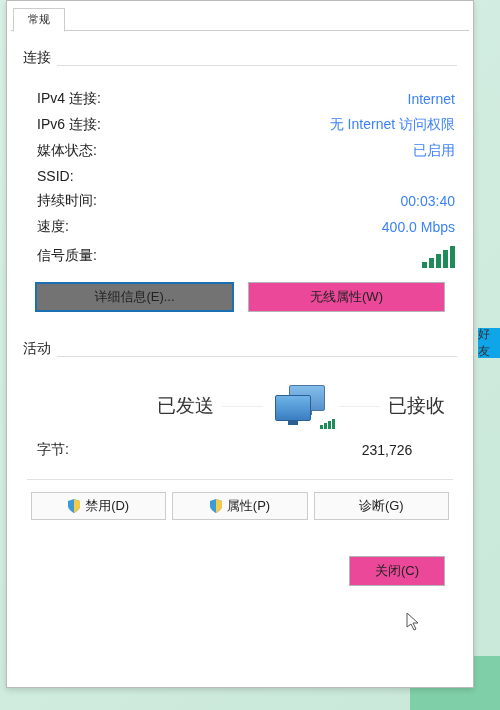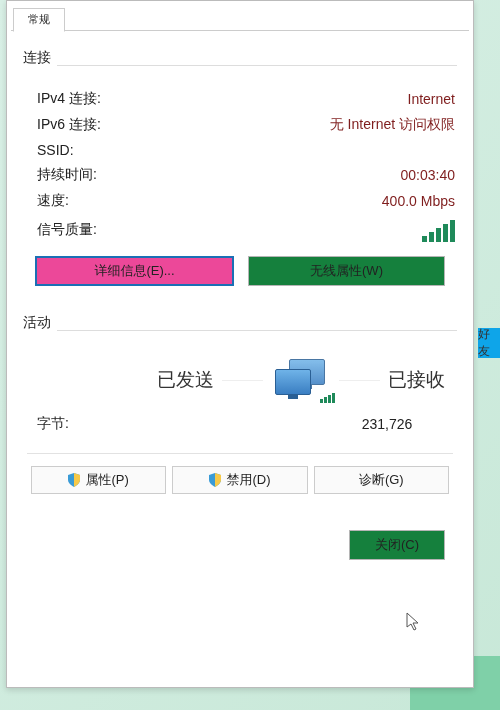"Internet" .row .v { color: #7f1d1d -> #3b82f6 }
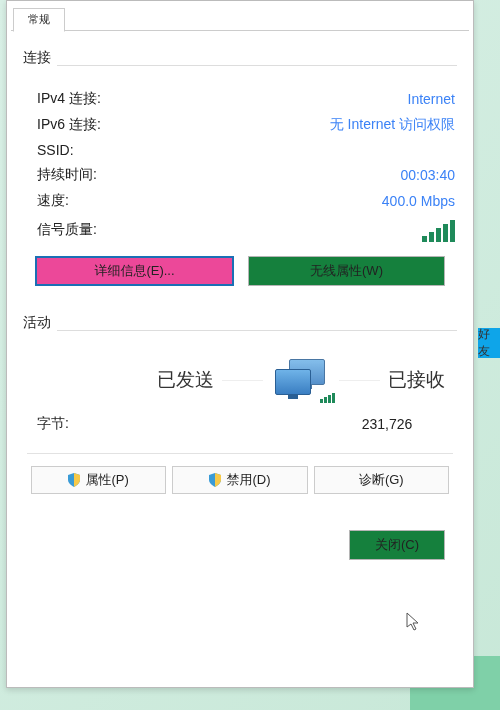"媒体状态:" div.row { html: none -> <div> <span>媒体状态:</span> <span>已启用</span> </div> }
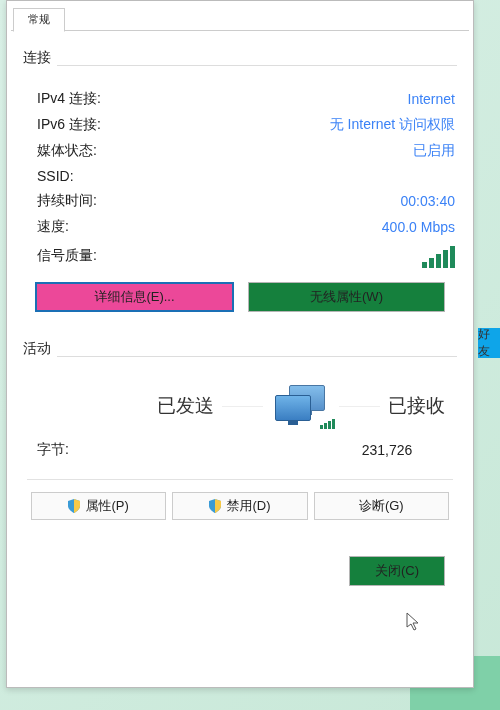"详细信息(E)..." .btn.primary { background: #ec4899 -> #737373 }
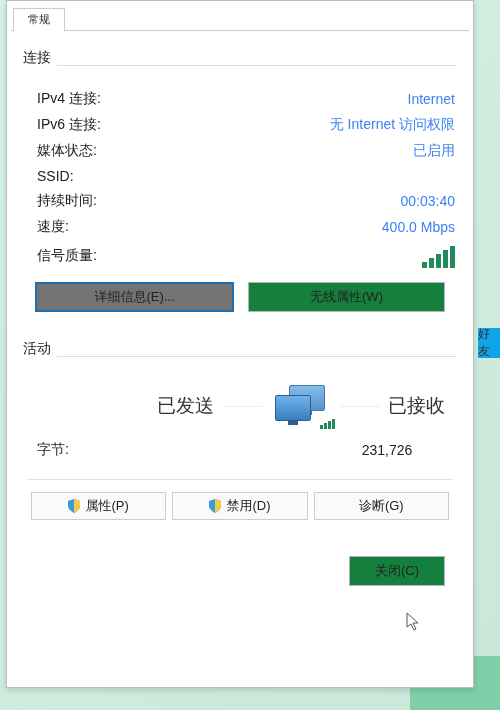"无线属性(W)" .btn { background: #15803d -> #ec4899 }
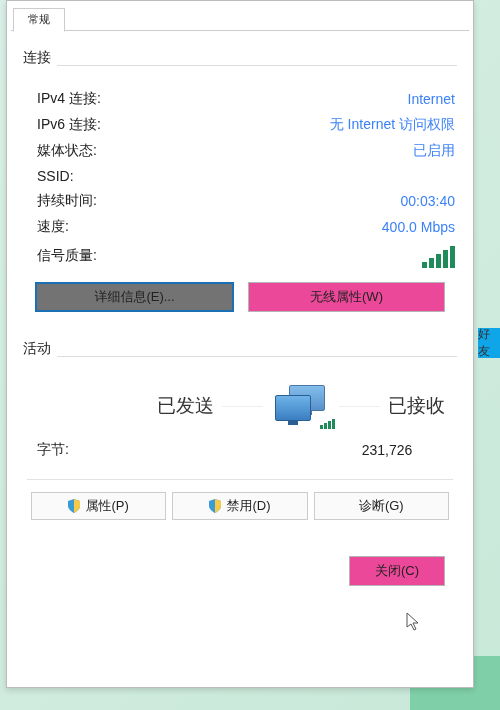"属性(P)" div.action-btn { order: before "禁用(D)" -> after "禁用(D)" }
